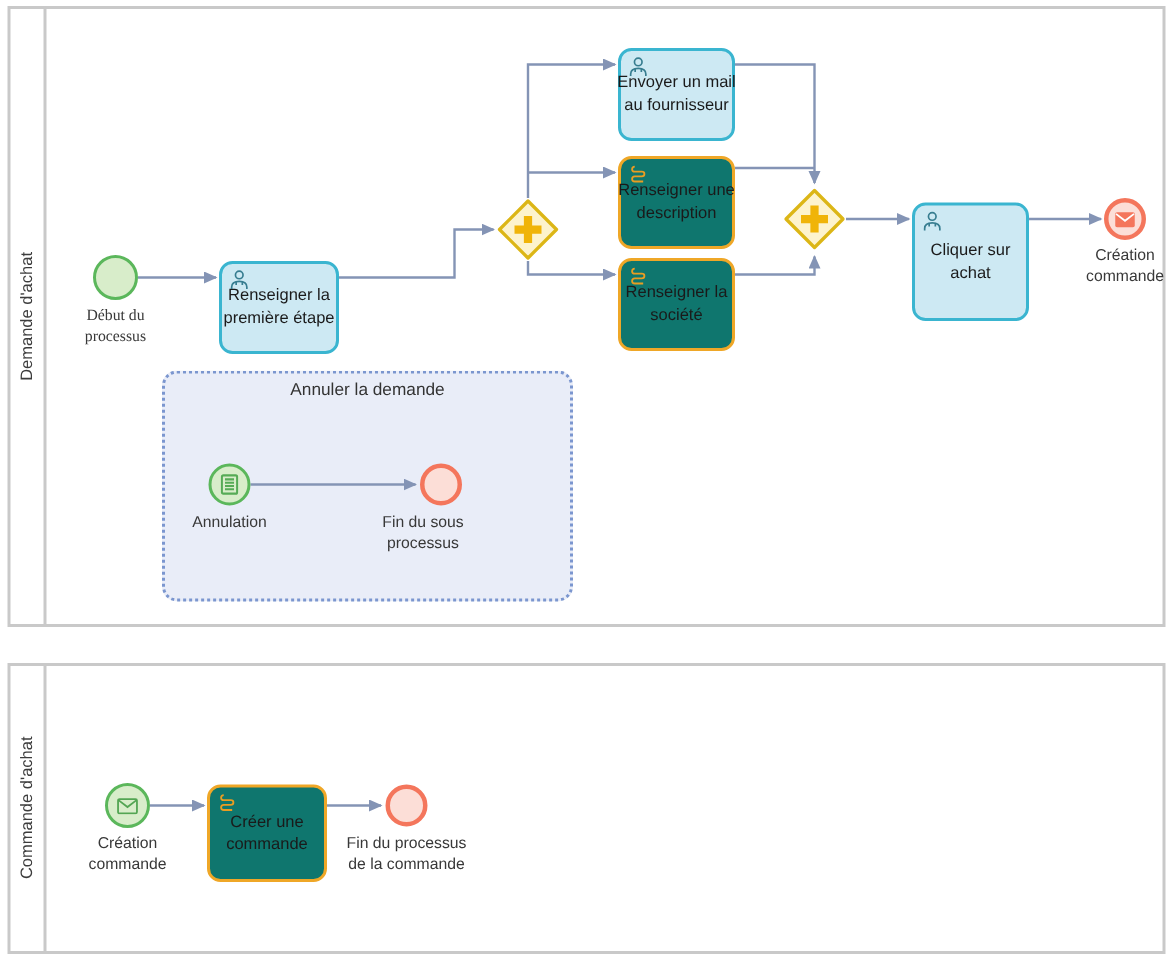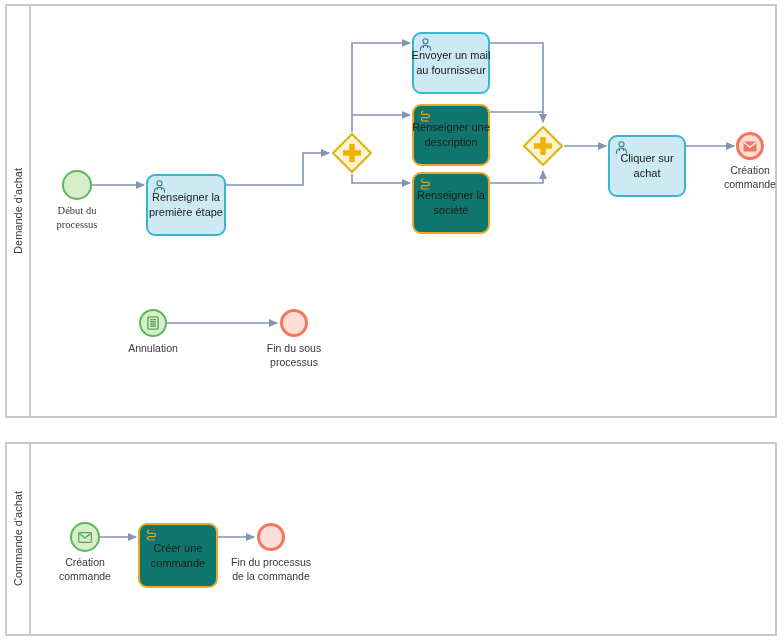"Cliquer sur" div.task { height: 62px -> 79px }
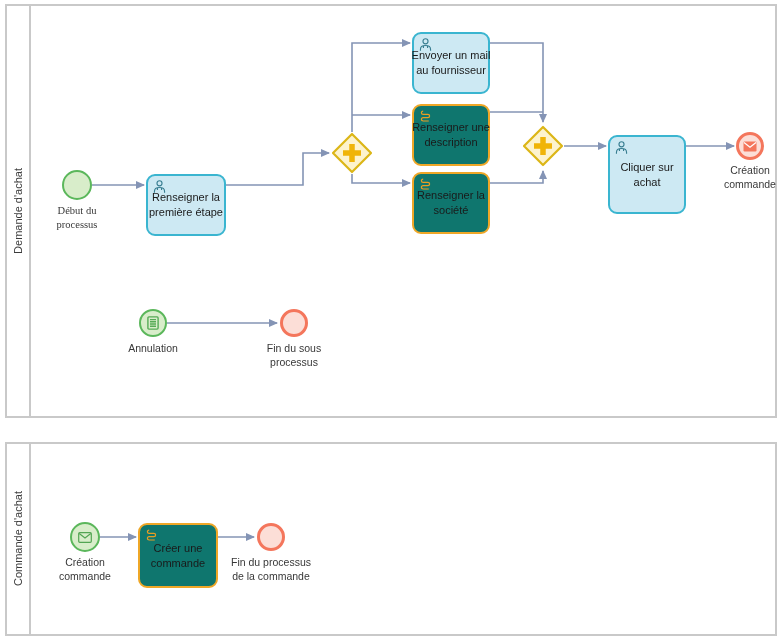"Annuler la demande" div.subprocess { html: none -> <div> <div>Annuler la demande</div> </div> }
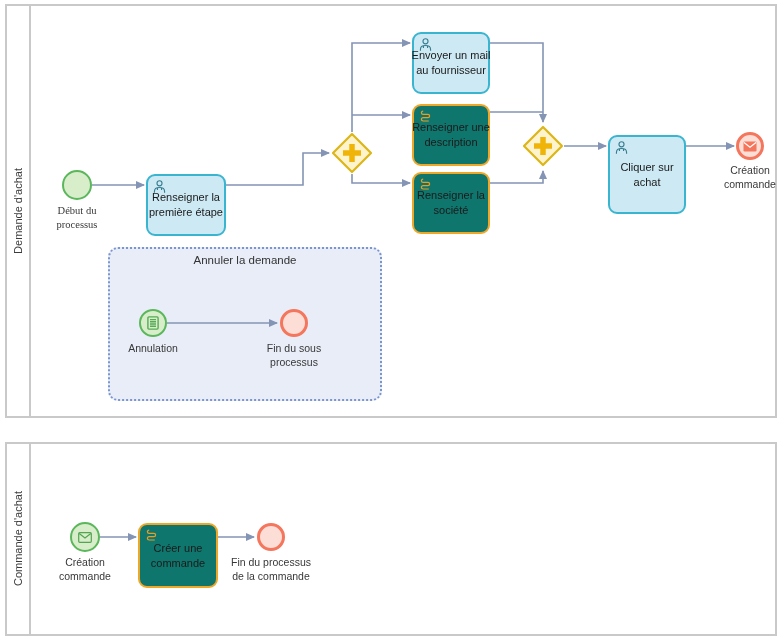"Fin du sous" div.node-label { left: 244px -> 232px }
